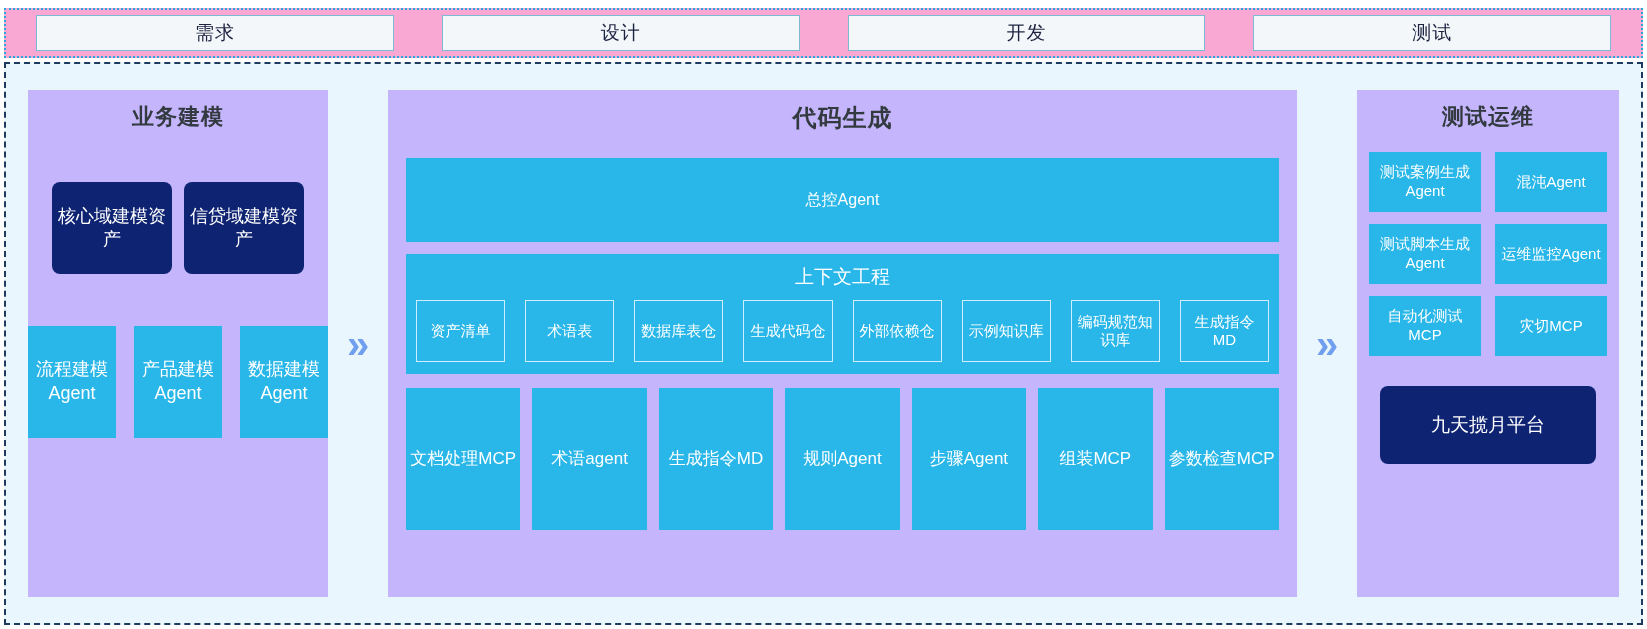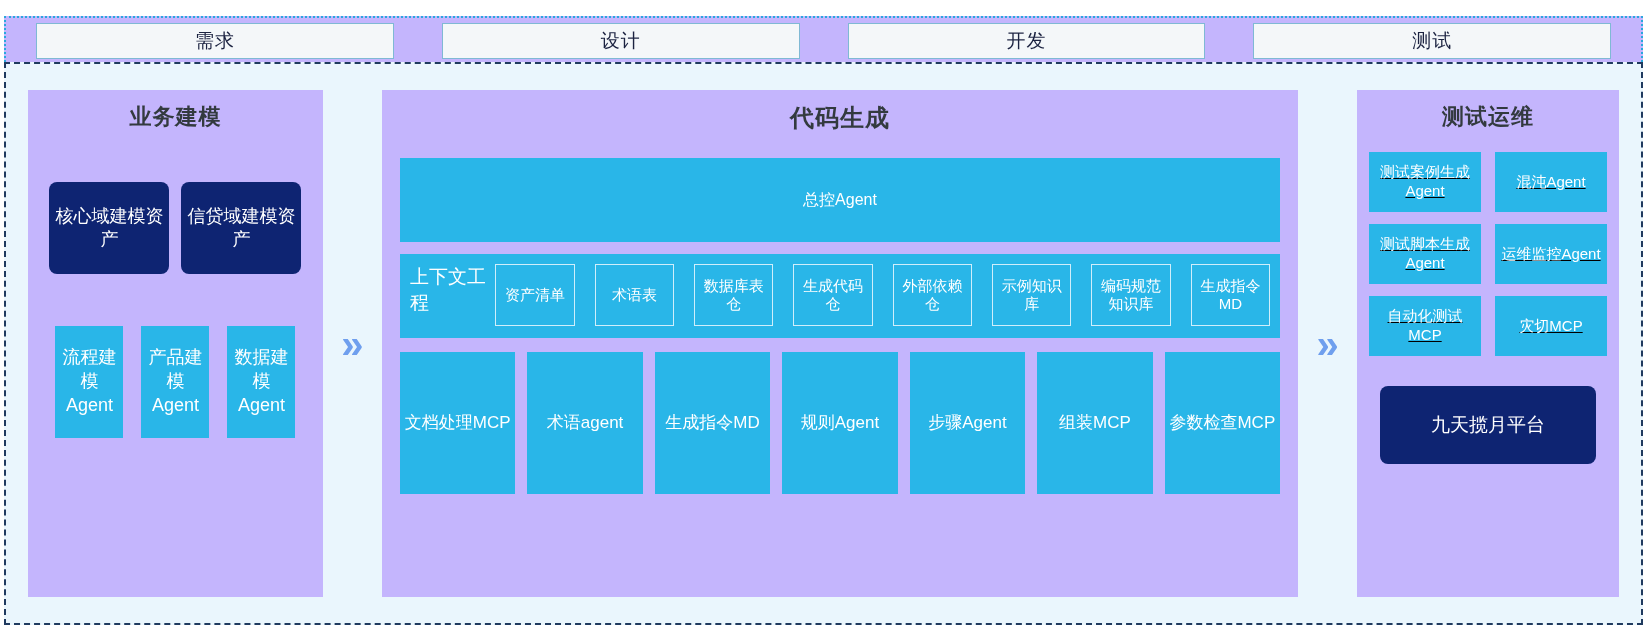"需求" .phase-strip { background: #c4b5fd -> #f9a8d4; top: 16px -> 8px }
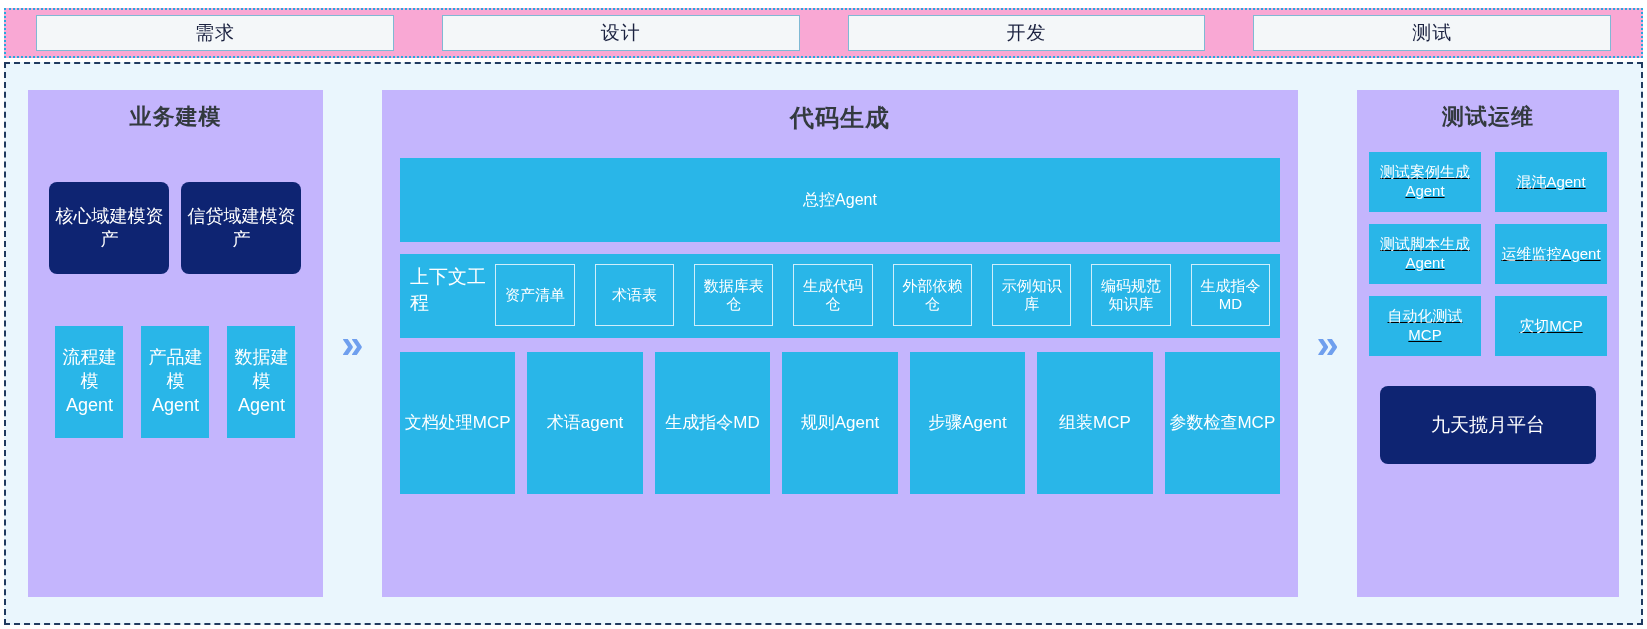"测试案例生成Agent" .grid2 { text-decoration: underline -> none }
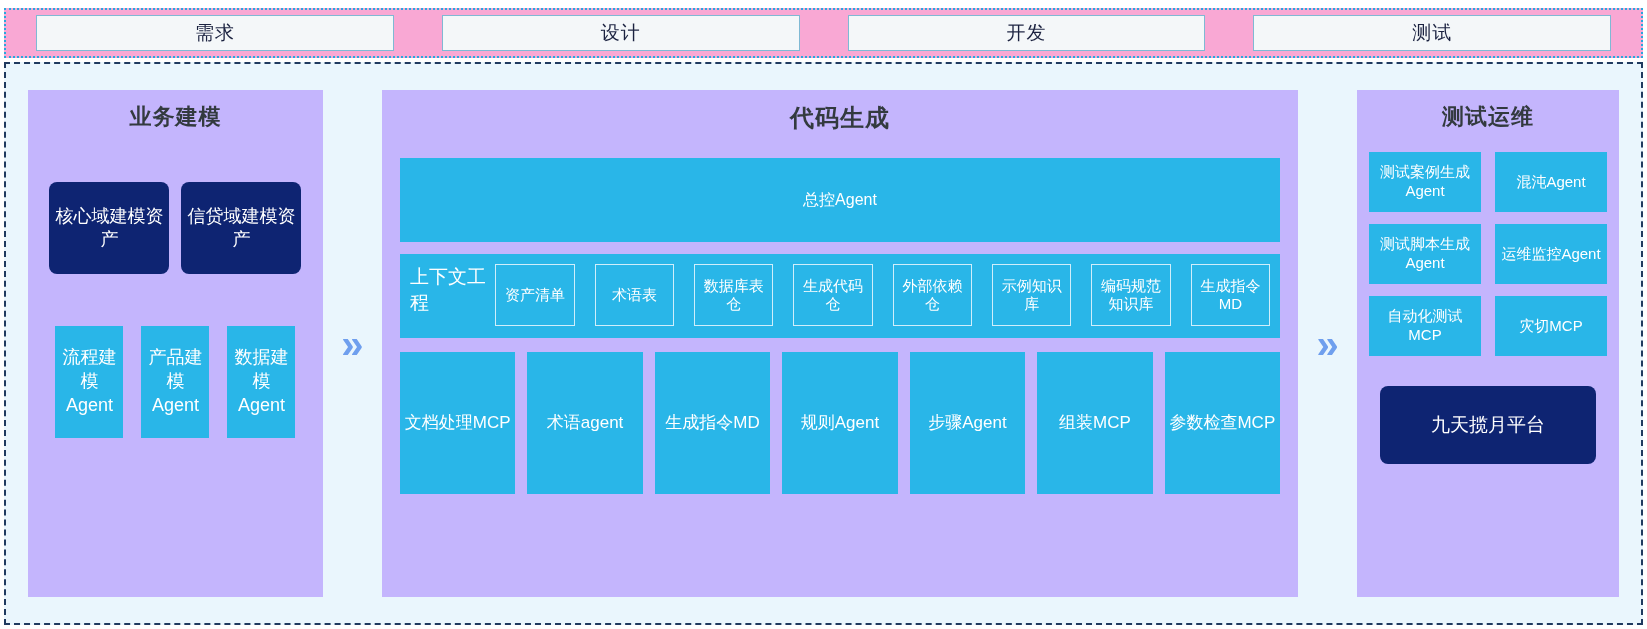"上下文工程" .ctx-block { flex-direction: row -> column }
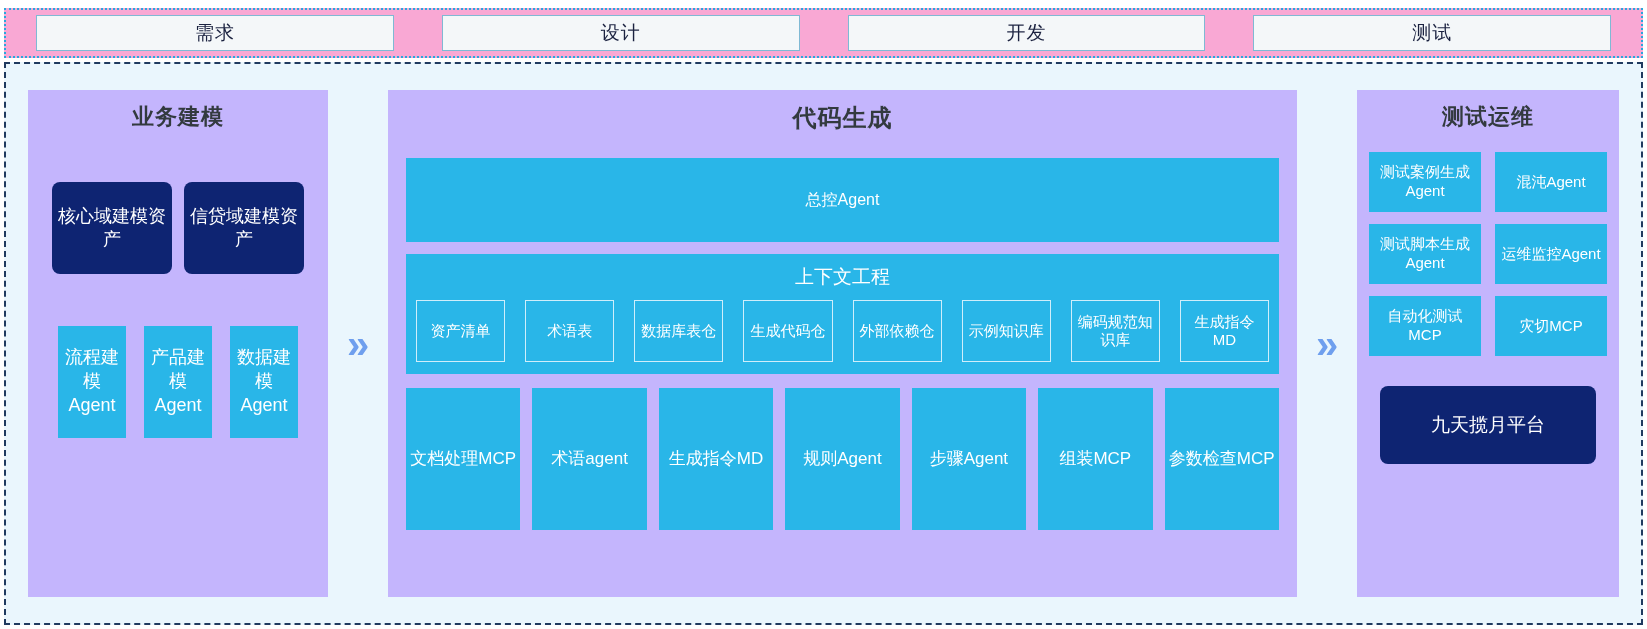"流程建模Agent" .agent-card { width: 68px -> 88px }
